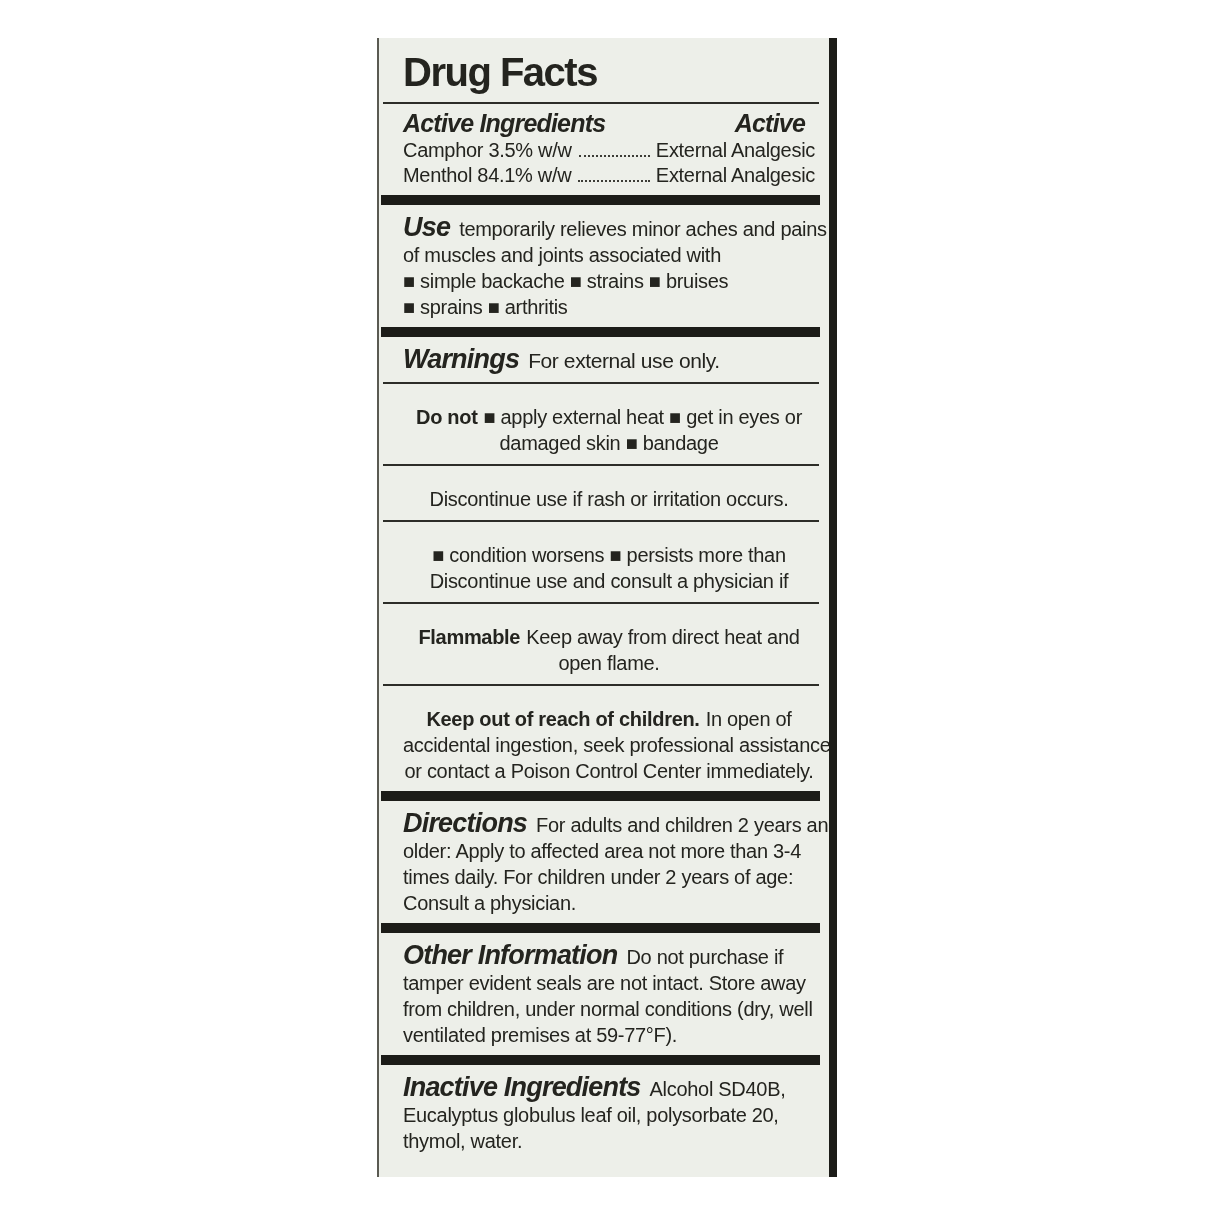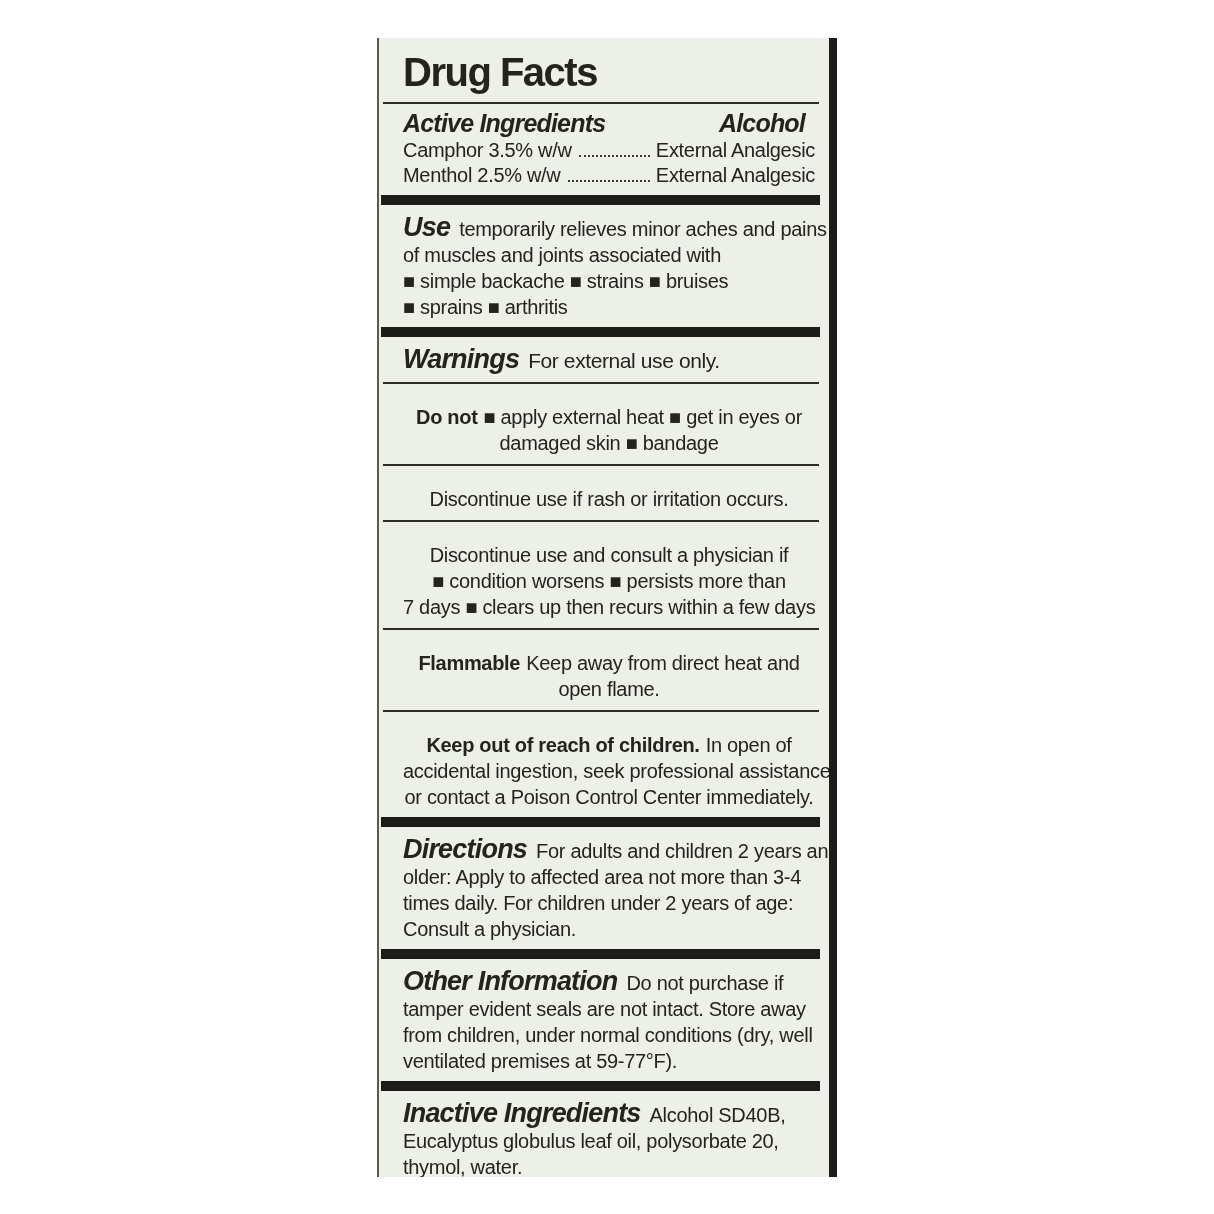"Alcohol" span.purpose { text: Alcohol -> Active }
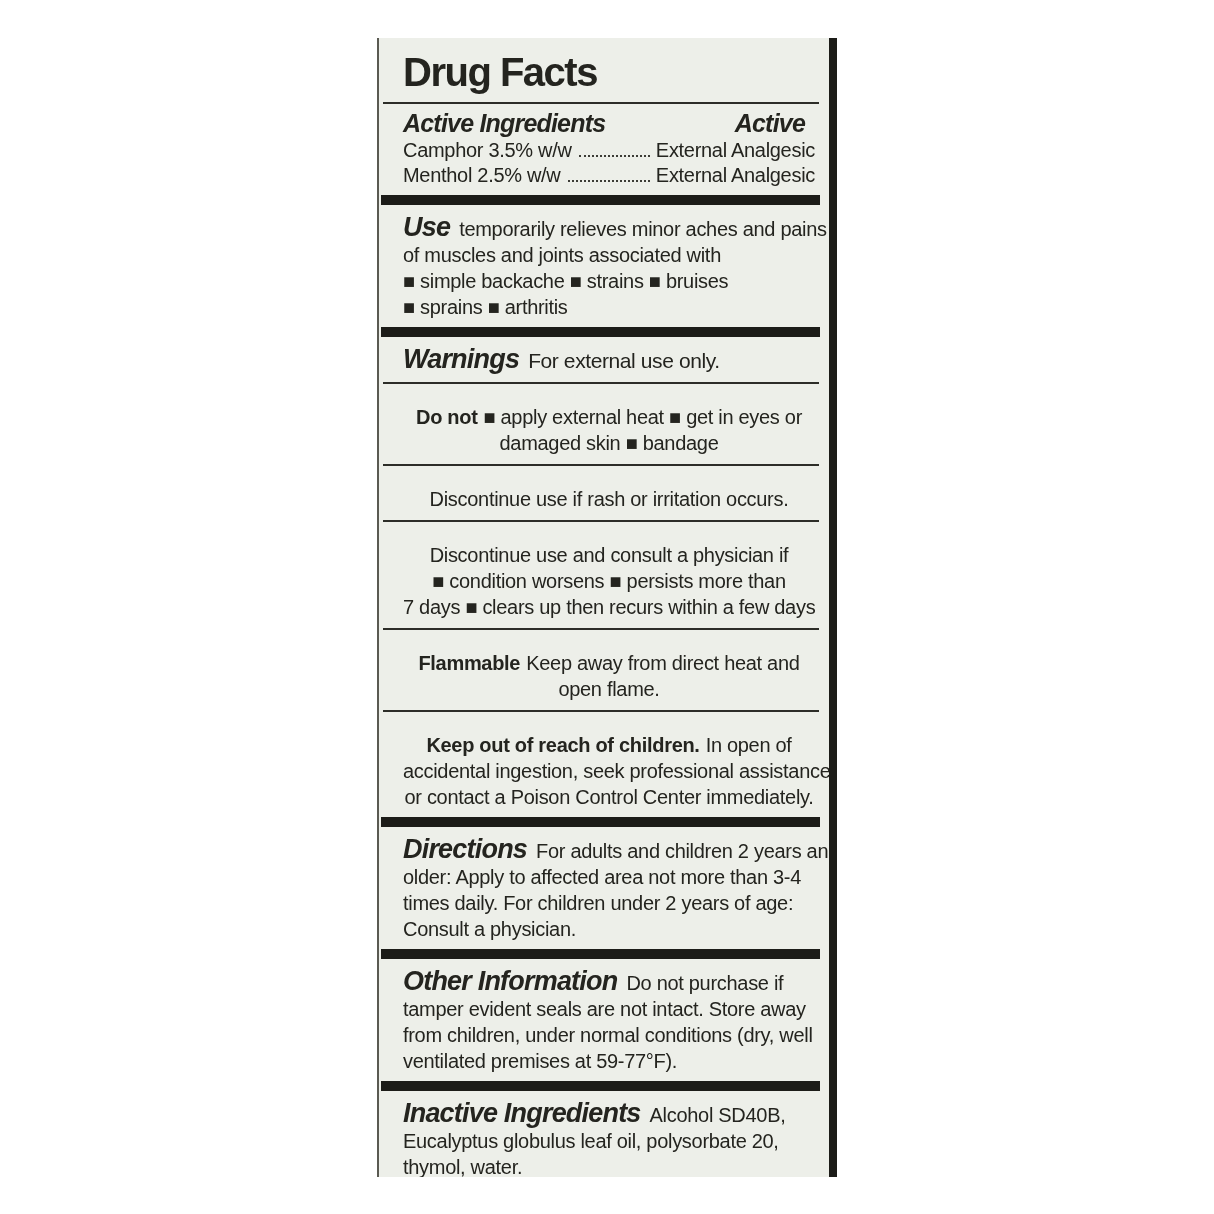"Menthol 2.5% w/w" span { text: 2.5% -> 84.1% }
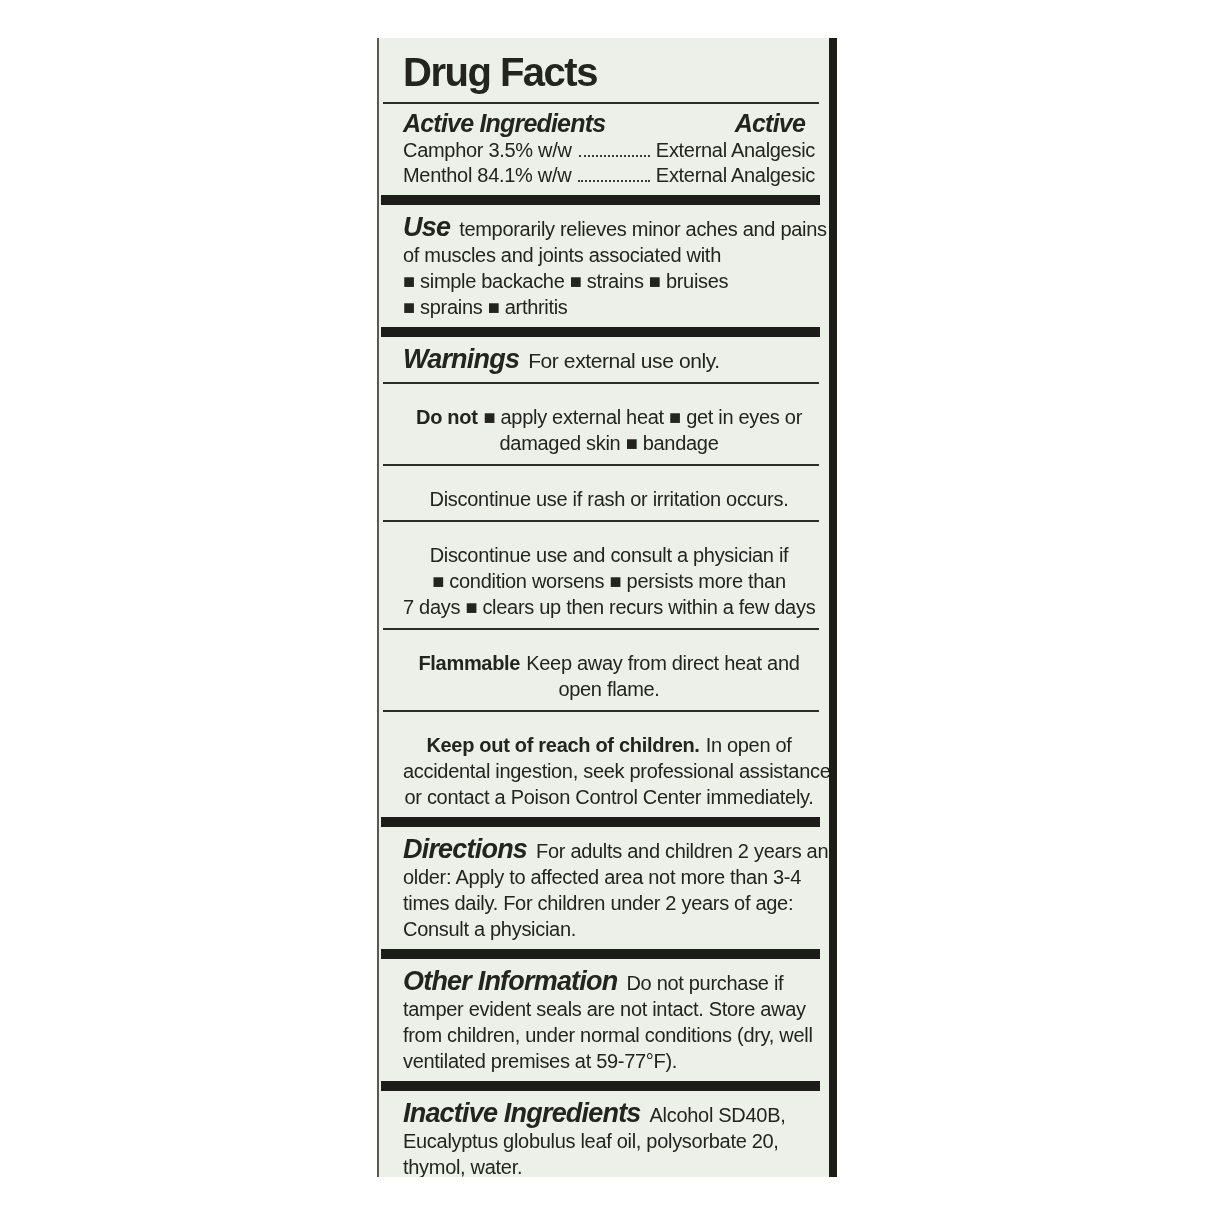"Discontinue use and consult a" div.line { order: before "■ condition worsens ■ persists" -> after "■ condition worsens ■ persists" }
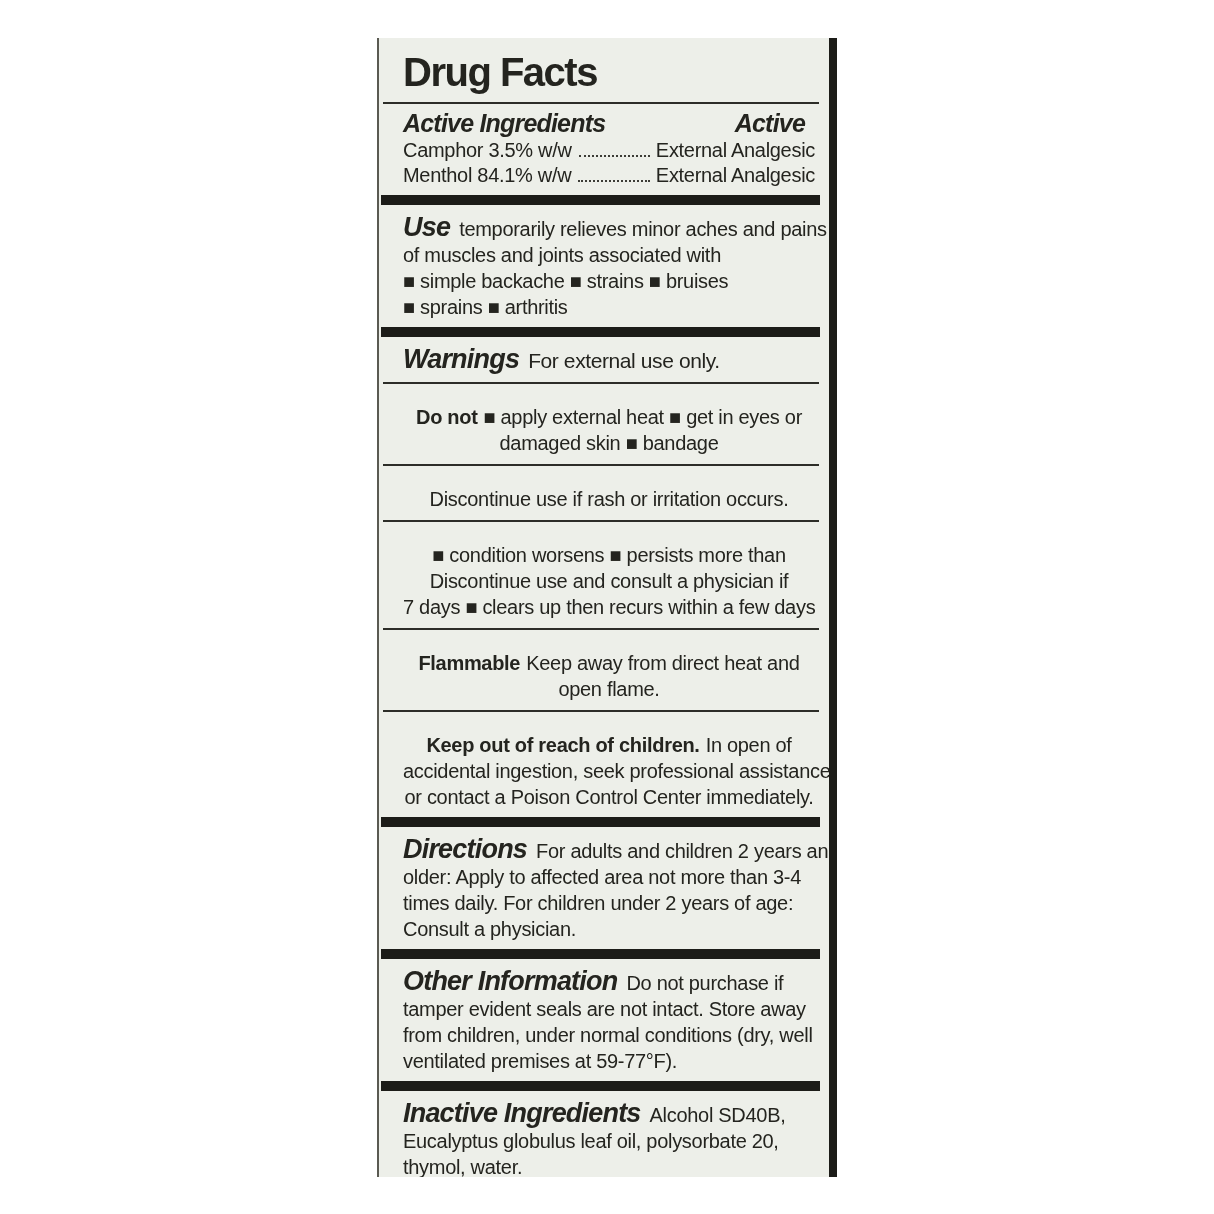"7 days ■ clears up" div.line { html: <div>7 days ■ clears up then recurs within a few days</div> -> none }
